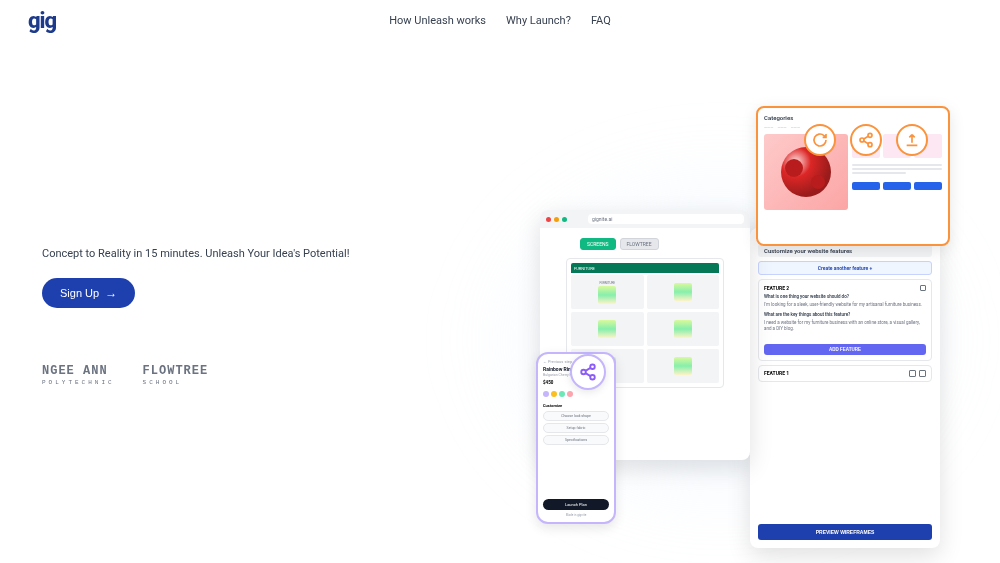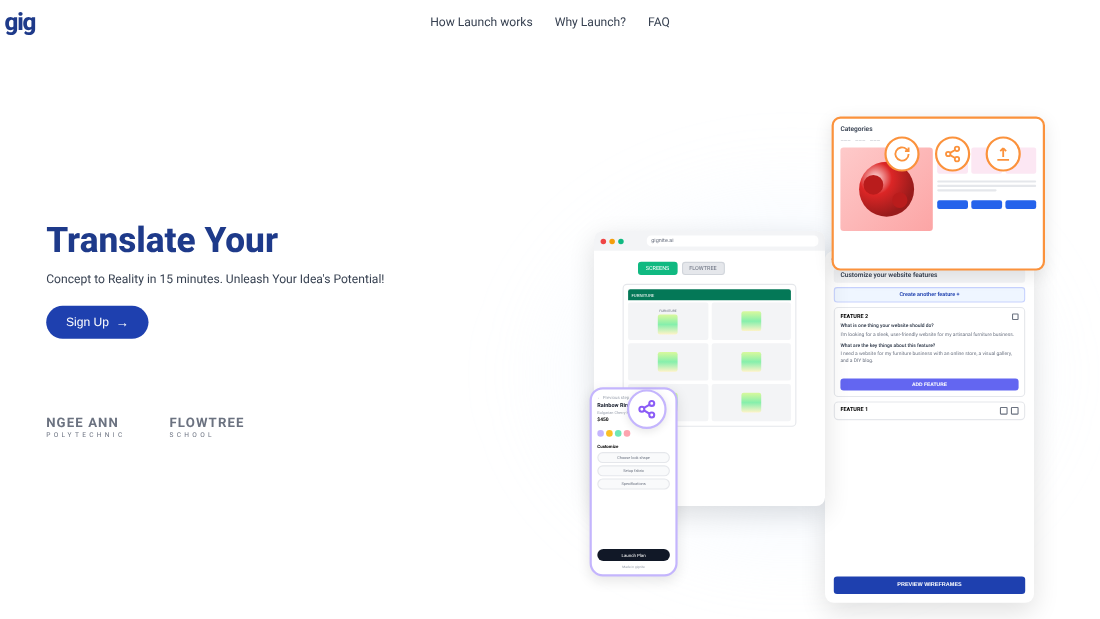"gig" .header { padding: 10px 4px -> 10px 28px }
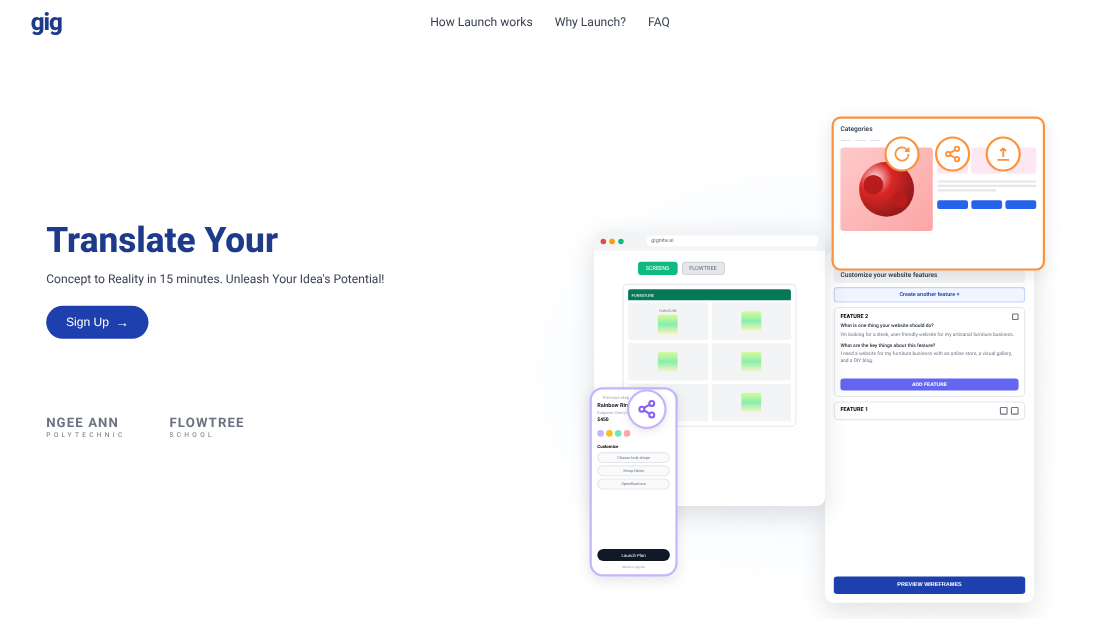"How Launch works" a { text: Launch -> Unleash }
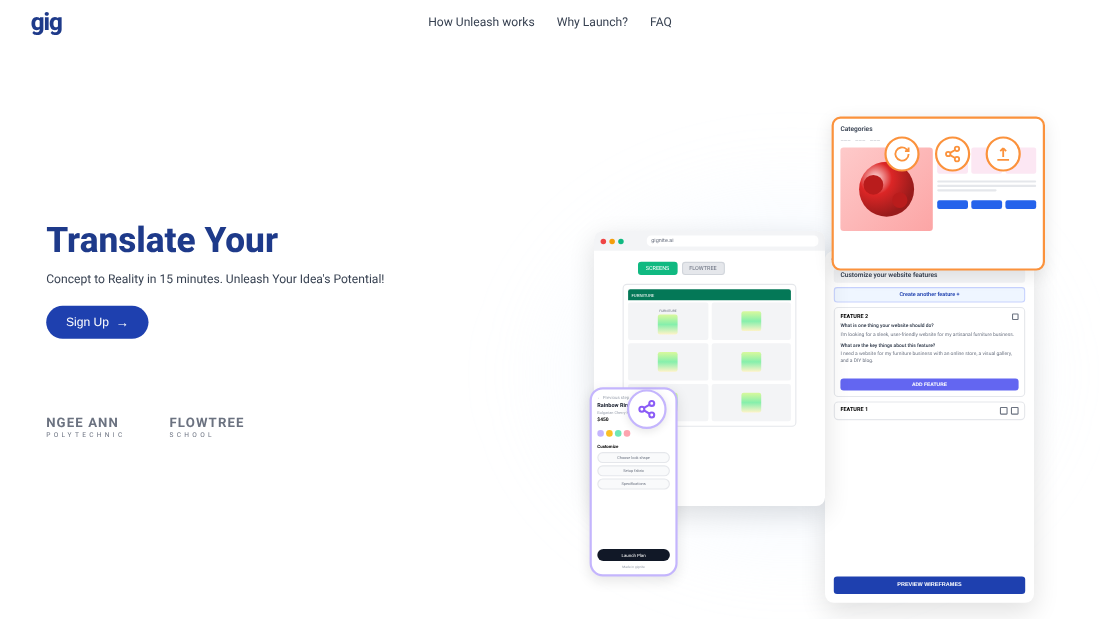"Translate Your" span { html: <span>Translate Your</span> -> none }
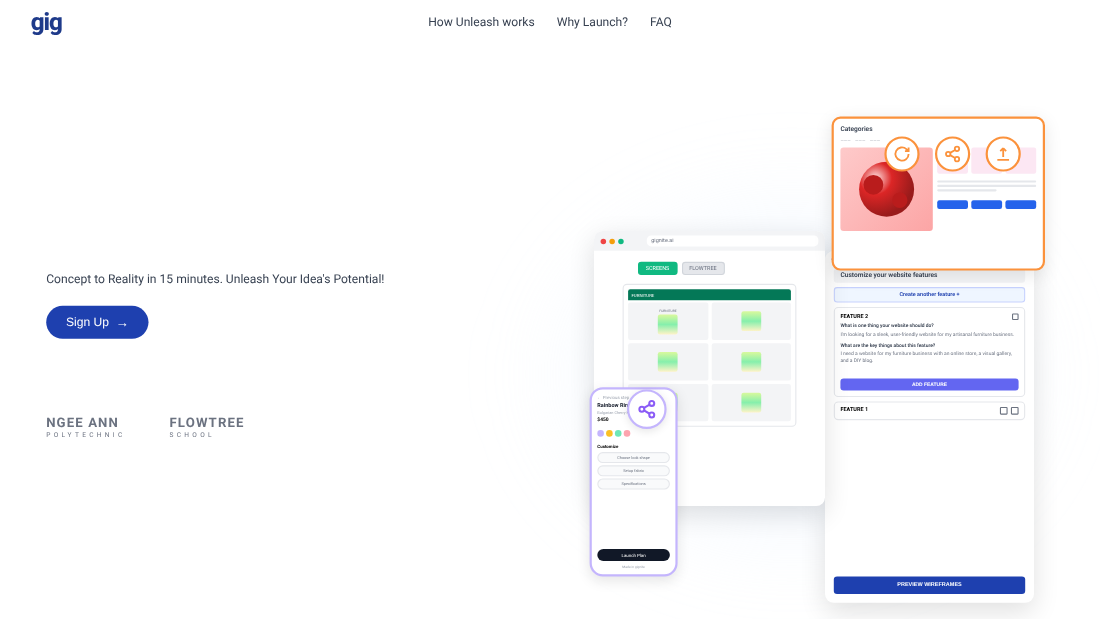"NGEE ANN" .partners { font-family: none -> Liberation Mono, monospace; gap: 40px -> 28px; top: 378px -> 365px }
